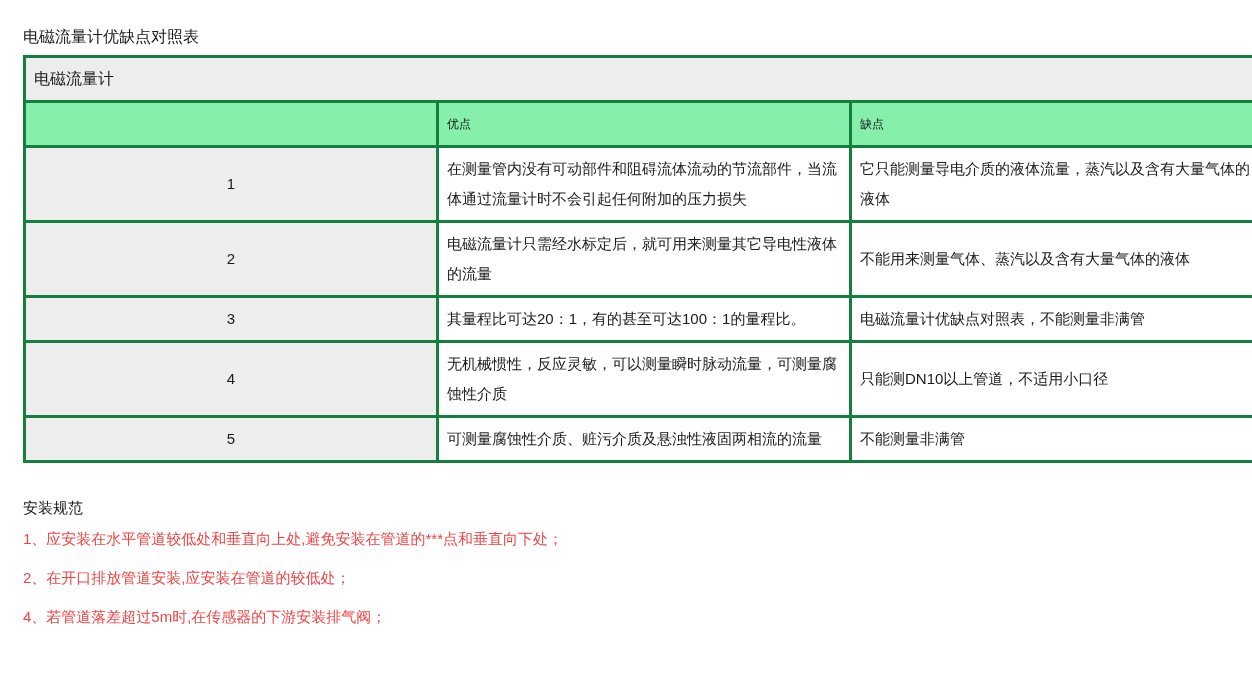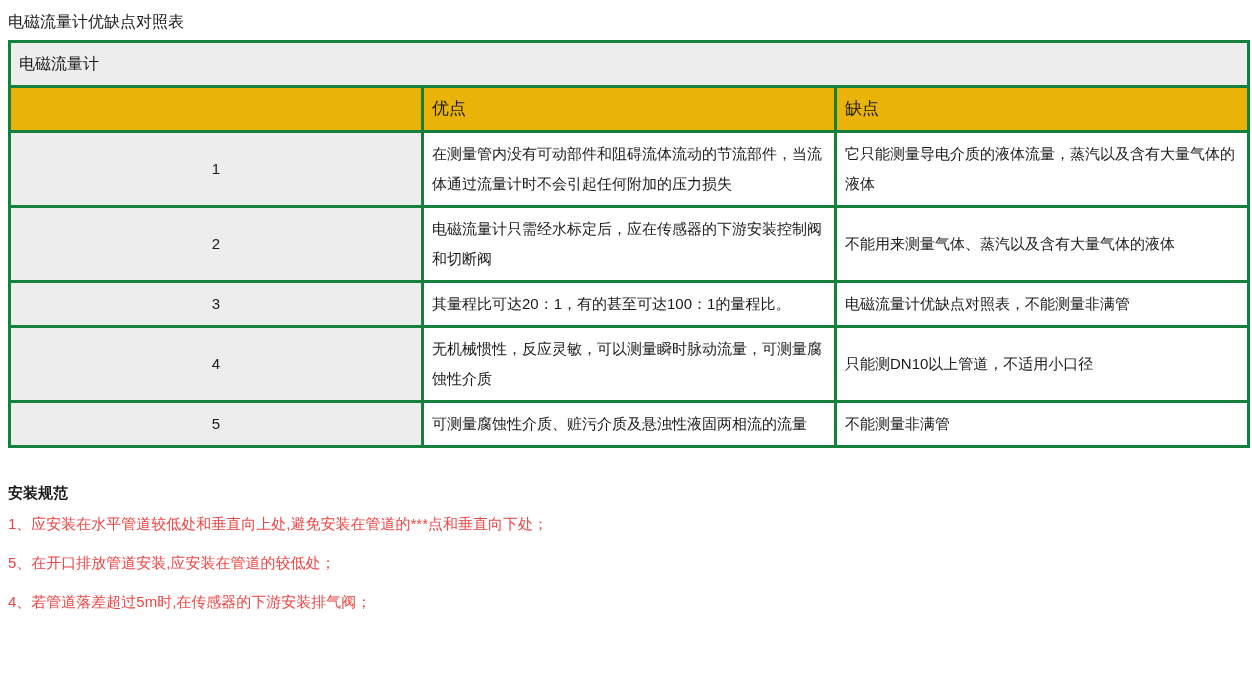"电磁流量计优缺点对照表" .page { padding: 0 -> 15px }
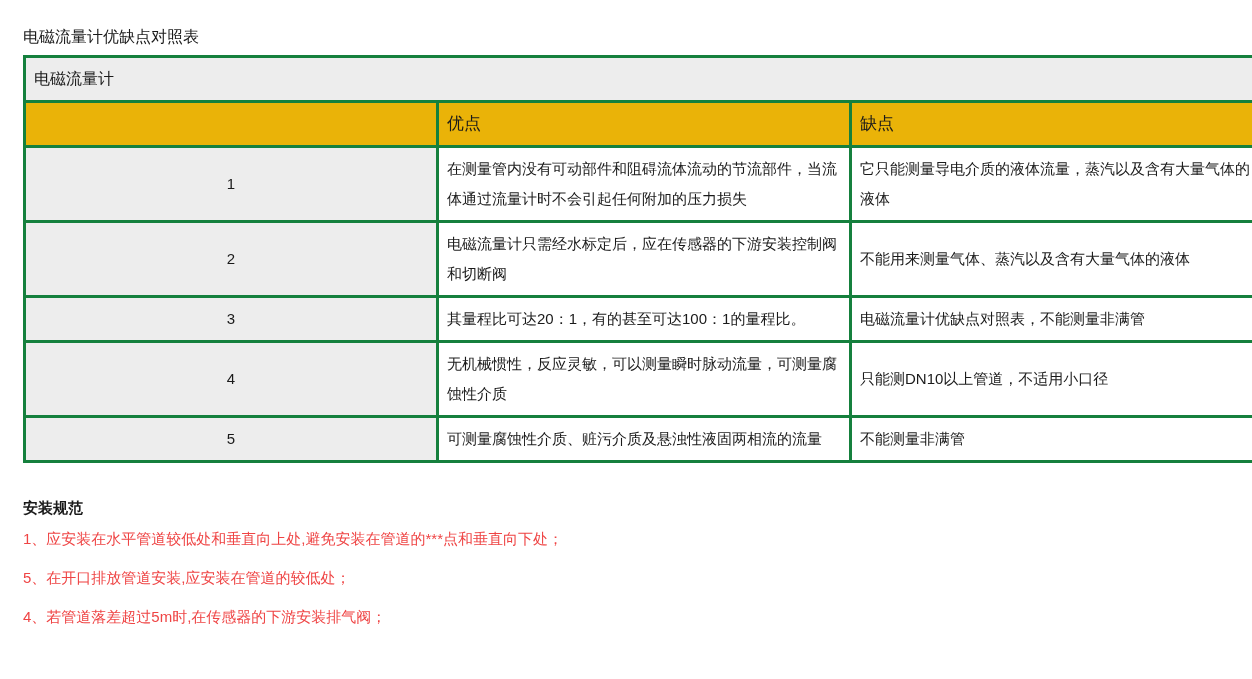"优点" .sub-head td { background: #eab308 -> #86efac; font-size: 17px -> 12px }
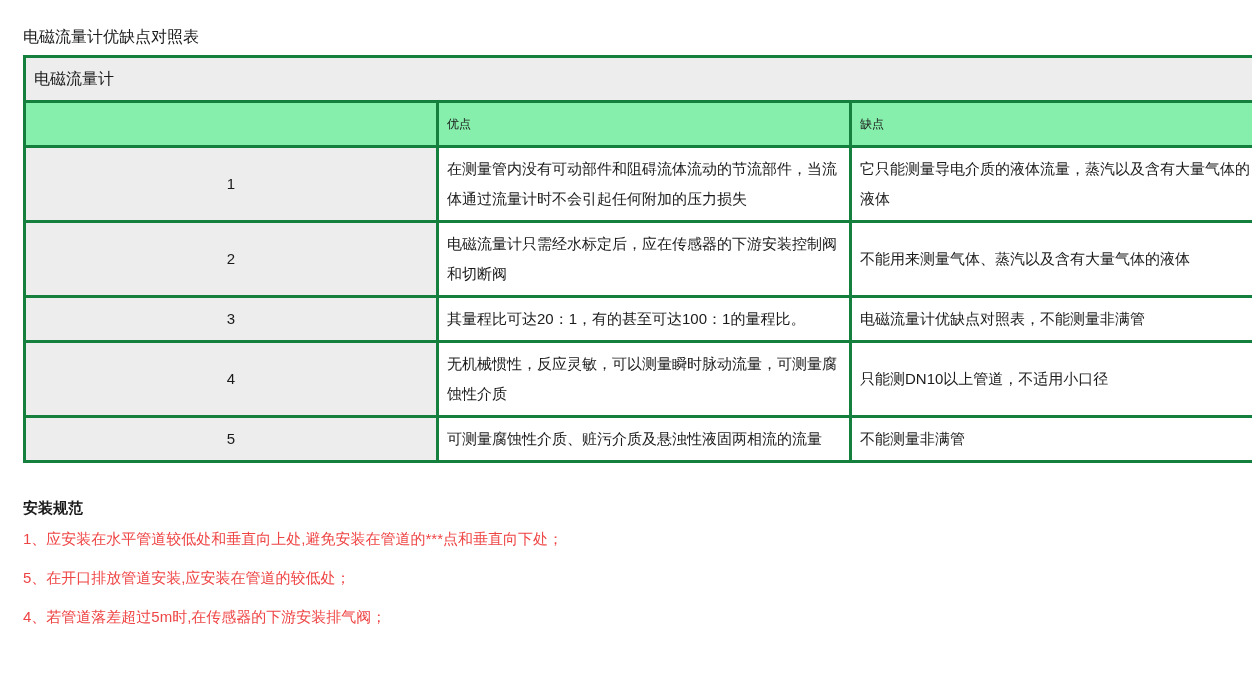"电磁流量计只需经水标定后，应在传感器的下游安装控制阀和切断阀" td.col-pro { text: 应在传感器的下游安装控制阀和切断阀 -> 就可用来测量其它导电性液体的流量 }
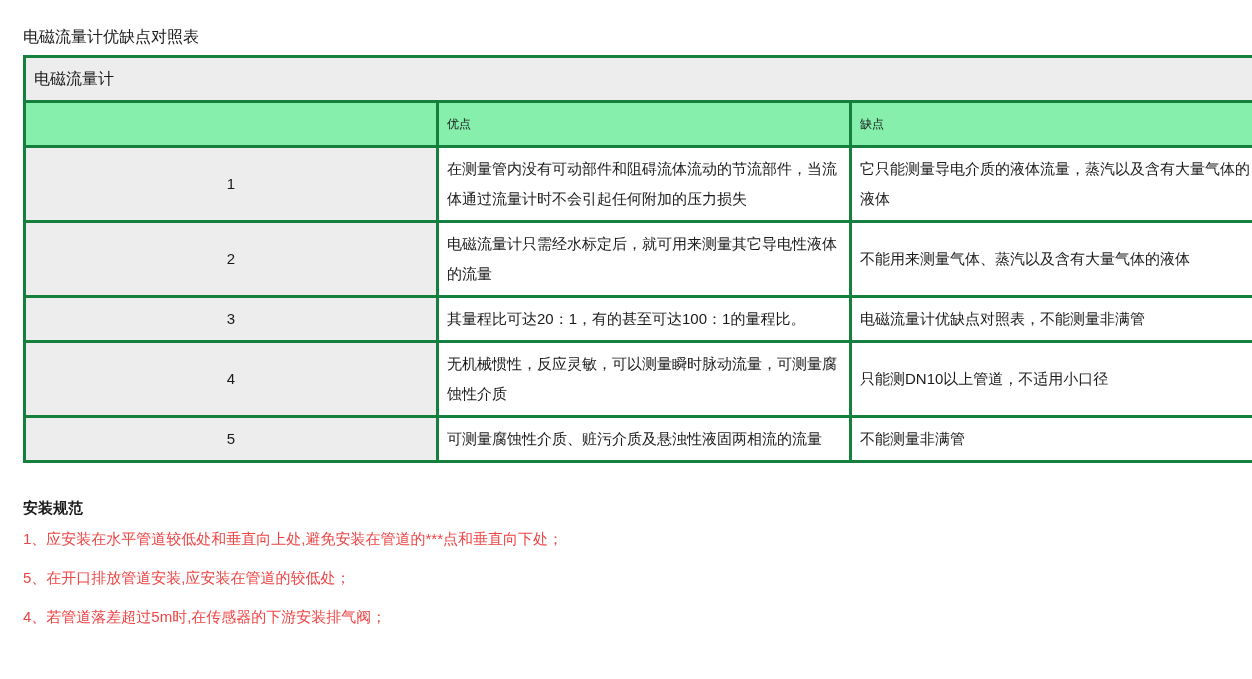"安装规范" .section-title { font-weight: bold -> normal }
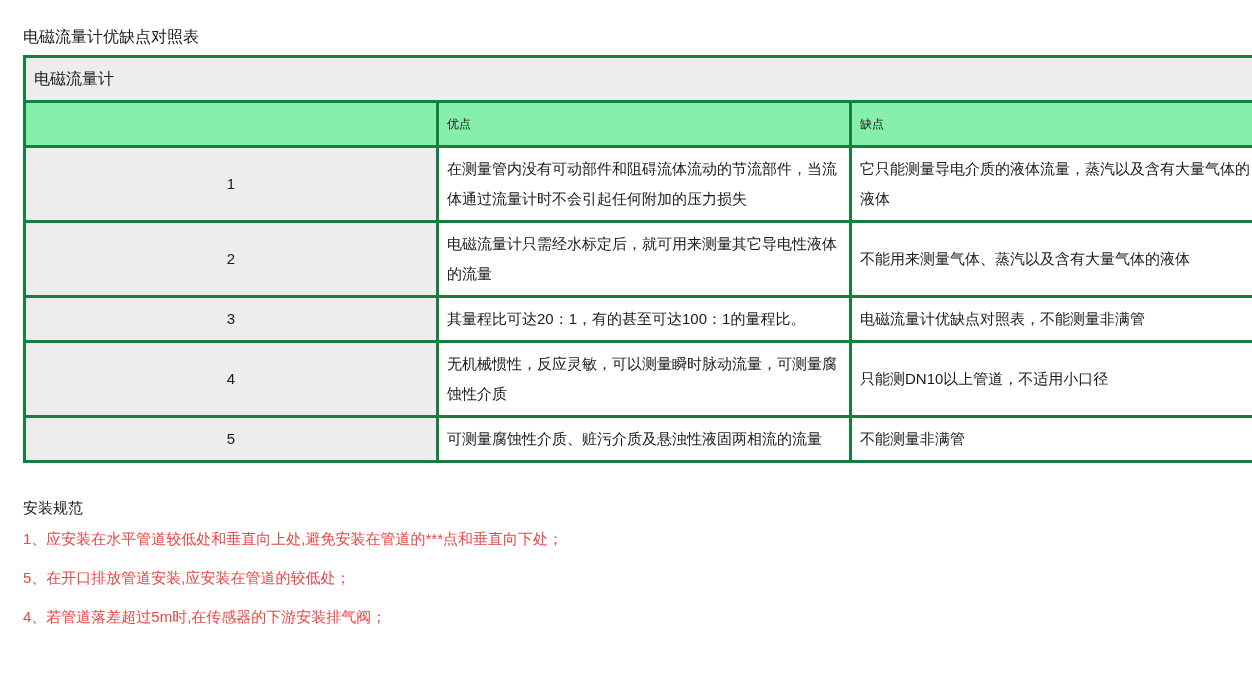"5、在开口排放管道安装,应安装在管道的较低处；" div.spec-item { text: 5 -> 2 }
